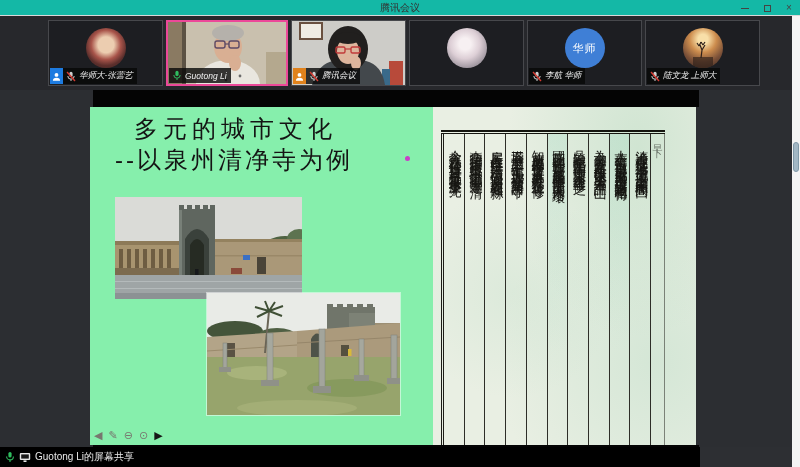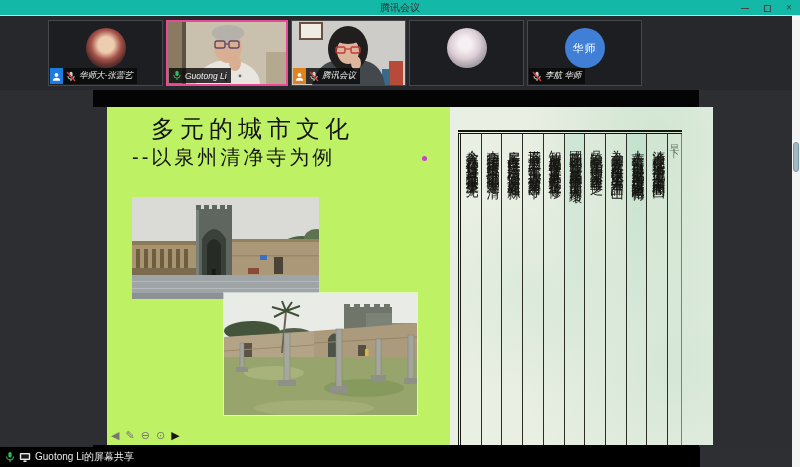"陆文龙 上师大" div.tile { html: none -> <div> <div> <svg> <path></path> <rect></rect> </svg> </div> <div> <div> <svg> <rect></rect> <path></path> <line></line> <line></line> </svg> <span>陆文龙 上师大</span> </div> </div> </div> }
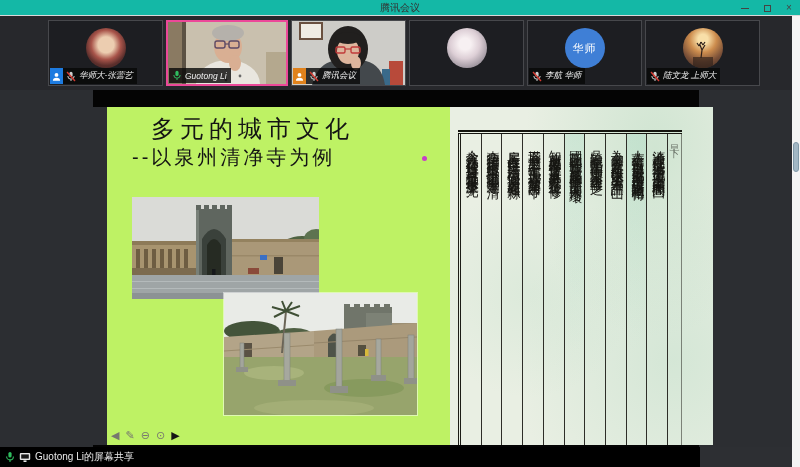"多元的城市文化" .slide { background: #bef264 -> #86efac; left: 107px -> 90px }
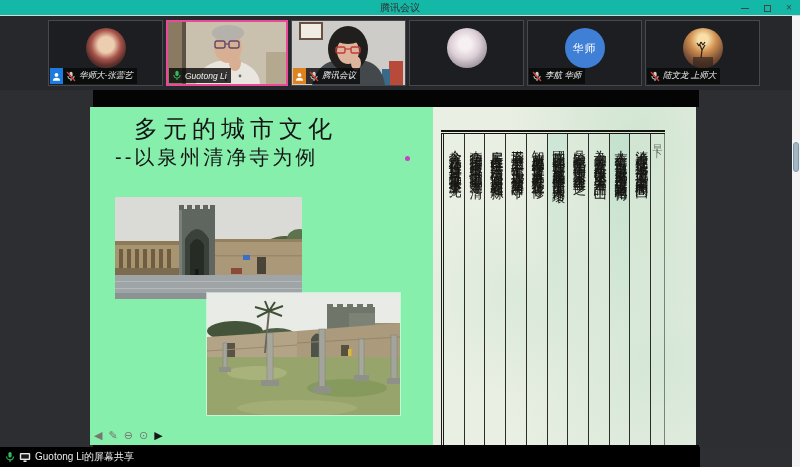"--以泉州清净寺为例" .slide-title2 { font-size: 20px -> 24px }
